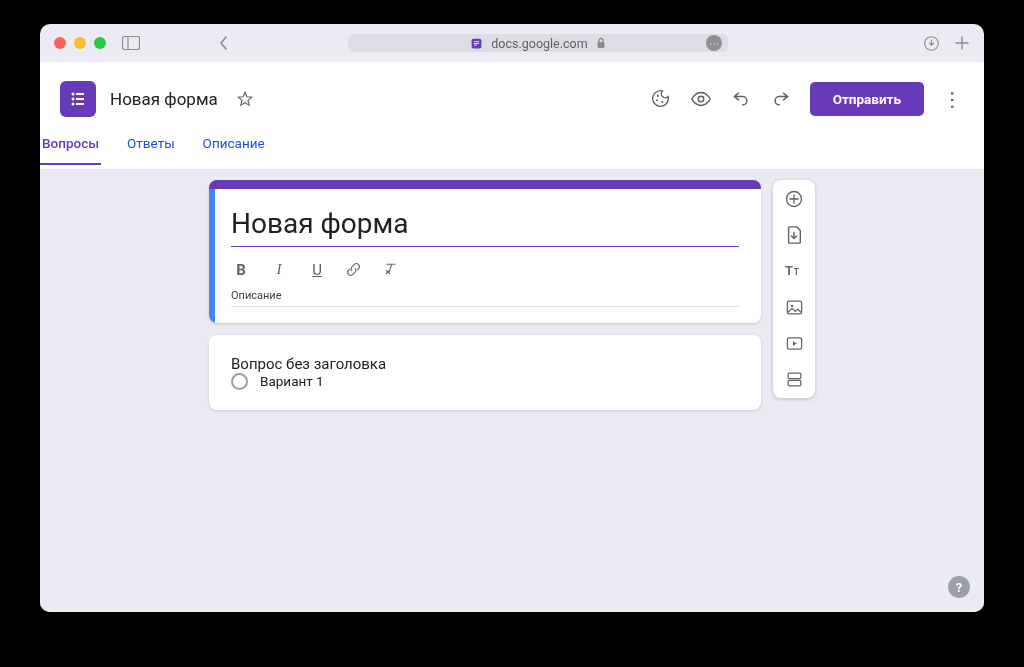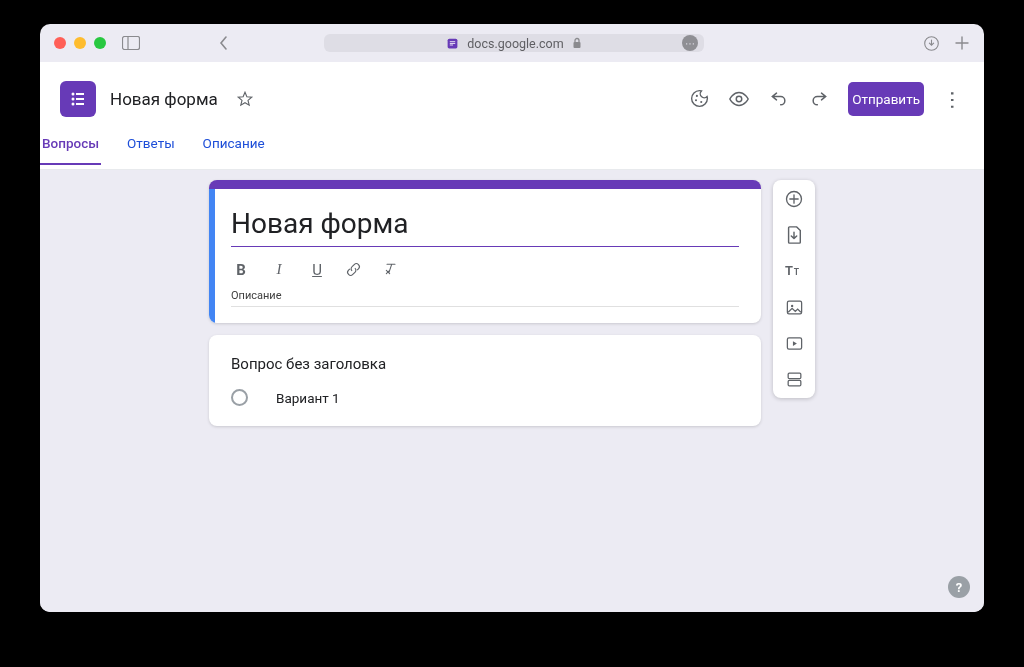"docs.google.com" .addr { margin-left: 86px -> 110px }
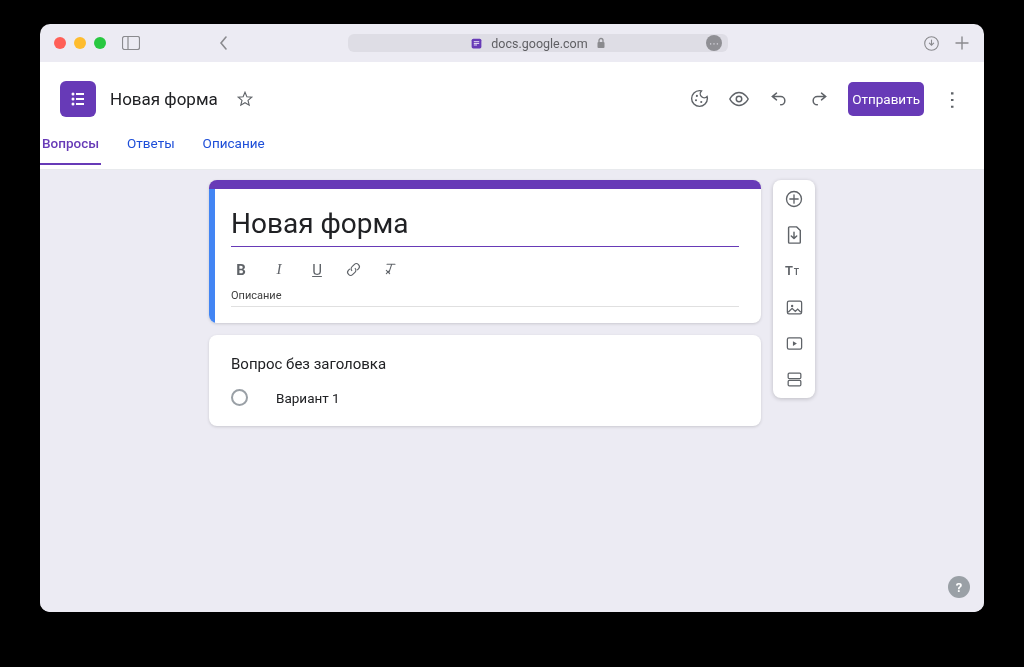"Отправить" .send-btn { font-weight: 400 -> 700; padding: 9px 4px -> 9px 23px }
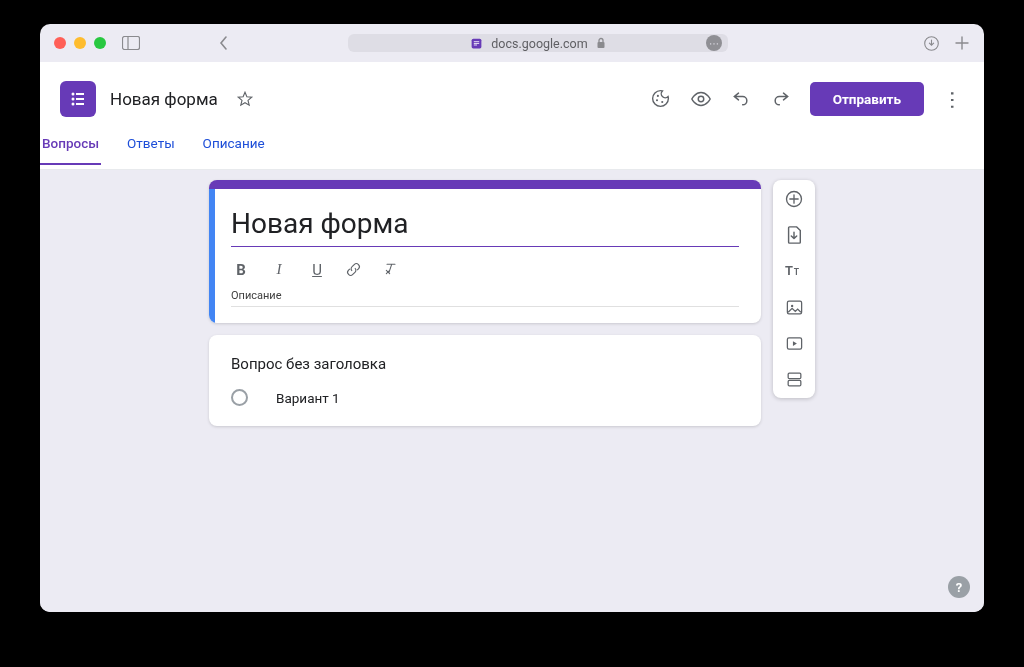"Вопрос без заголовка" .q-title { margin-bottom: 16px -> none }
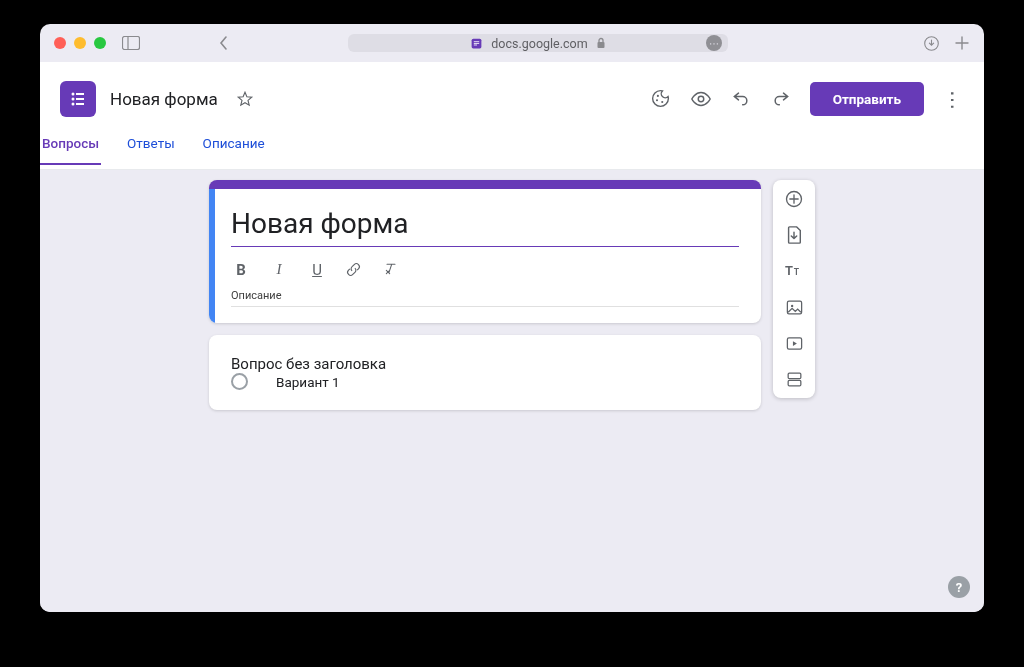"Вариант 1" .option { align-items: center -> flex-start; gap: 28px -> 12px }
